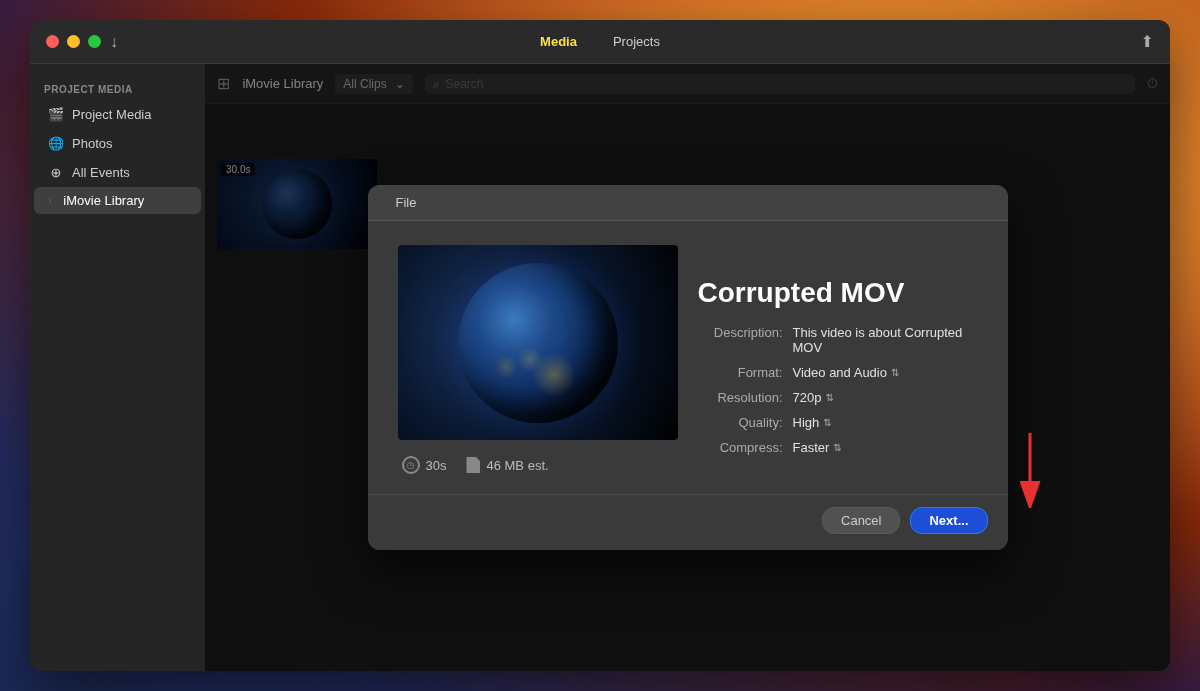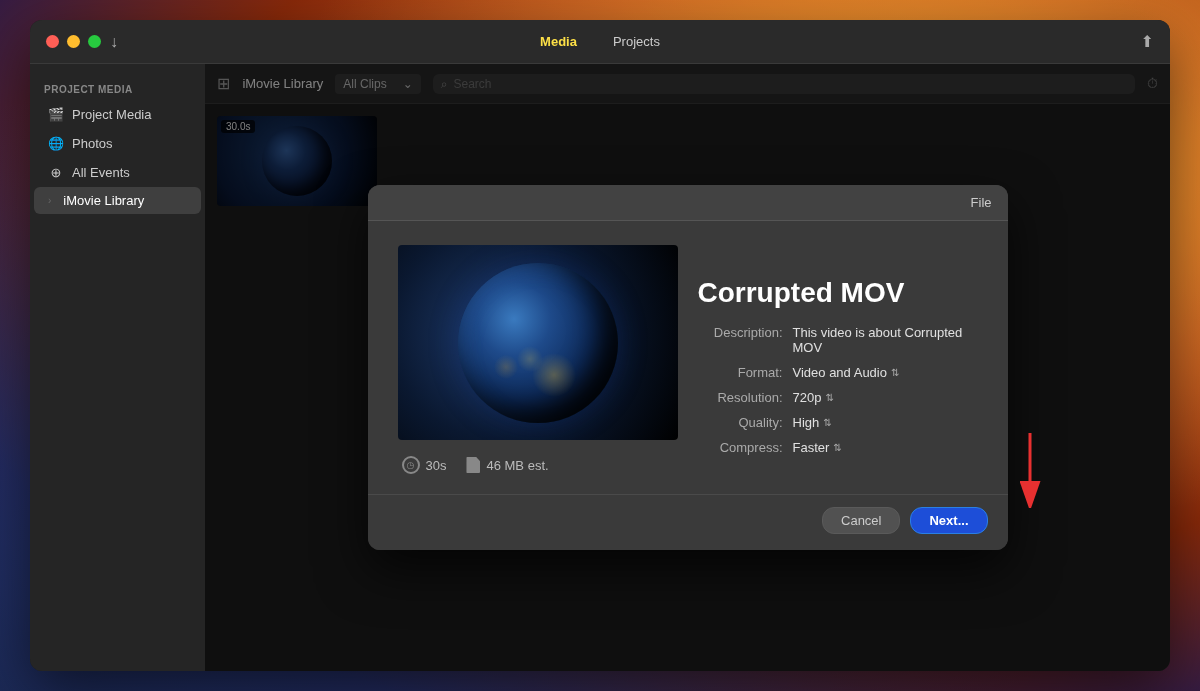"All Clips" .all-clips-selector { gap: 16px -> 8px }
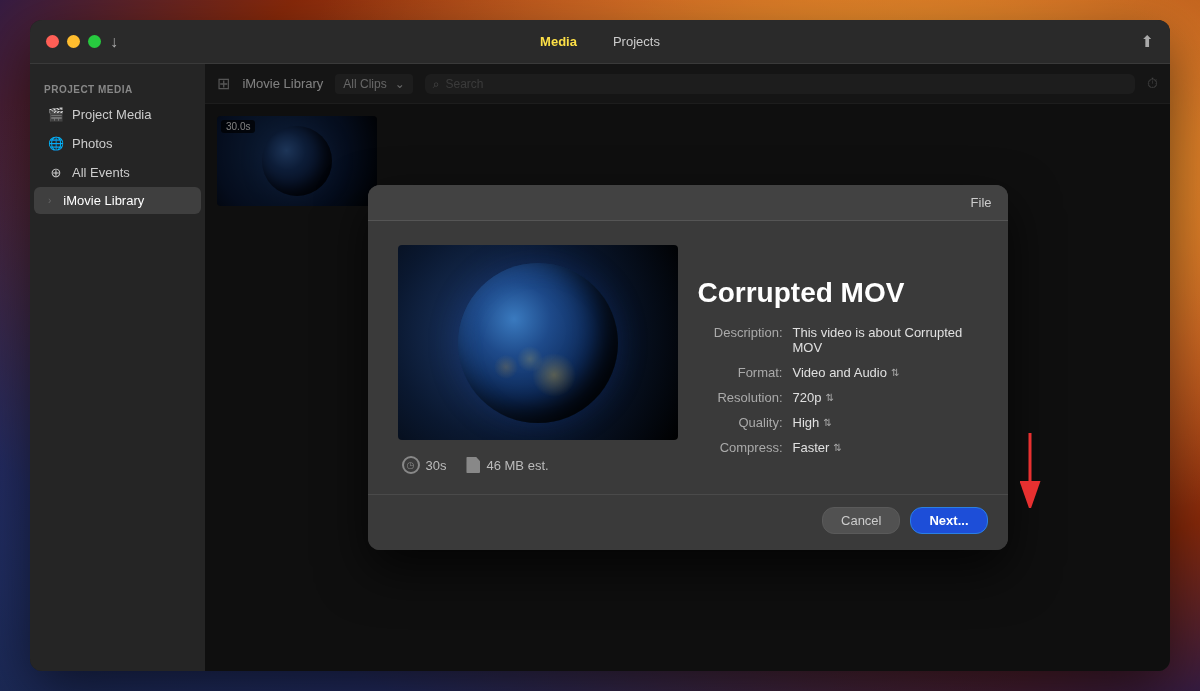"30.0s" .thumb-item { margin-top: none -> 43px }
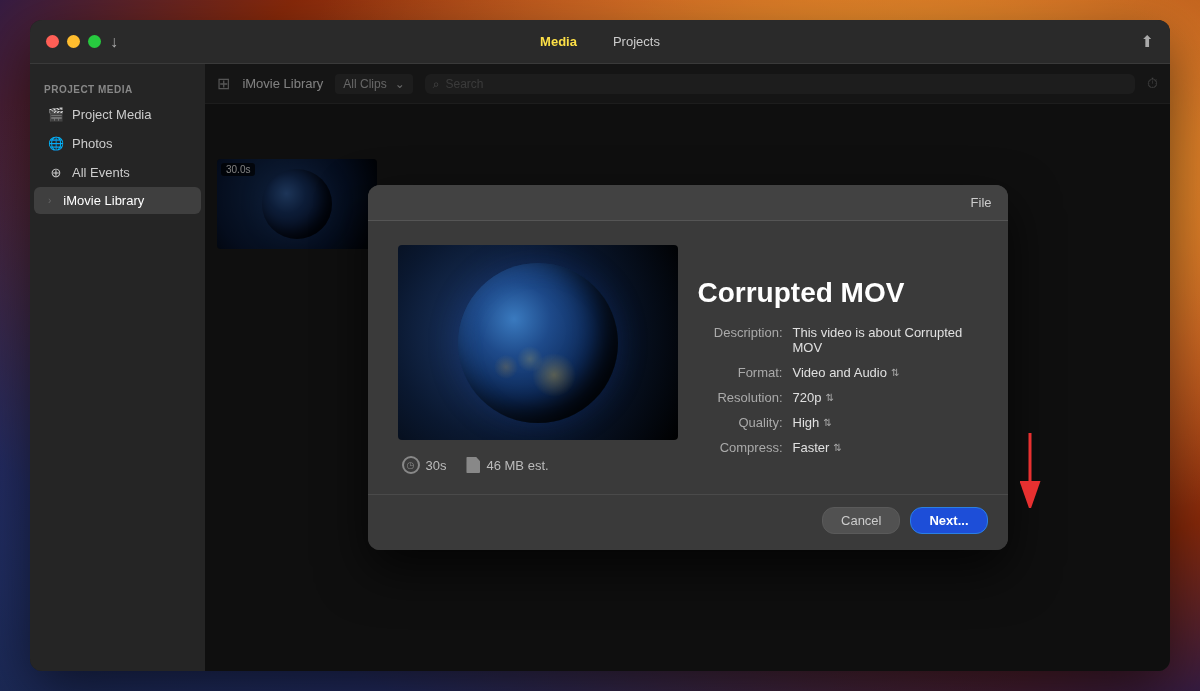"File" .dialog-titlebar { padding: 10px 16px -> 10px 28px; text-align: right -> left }
